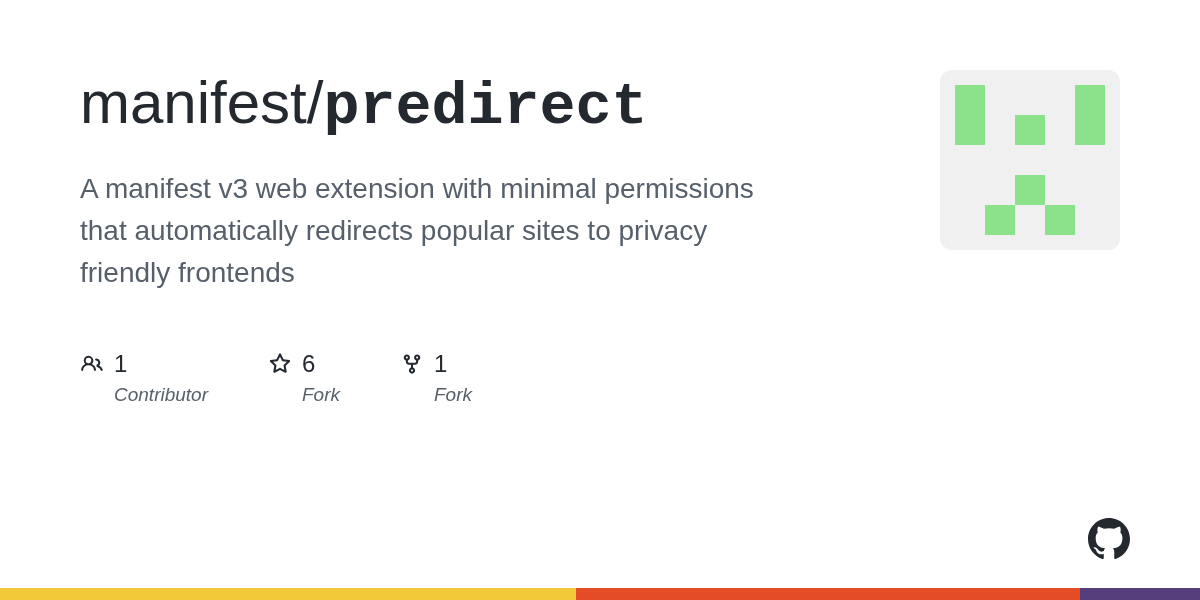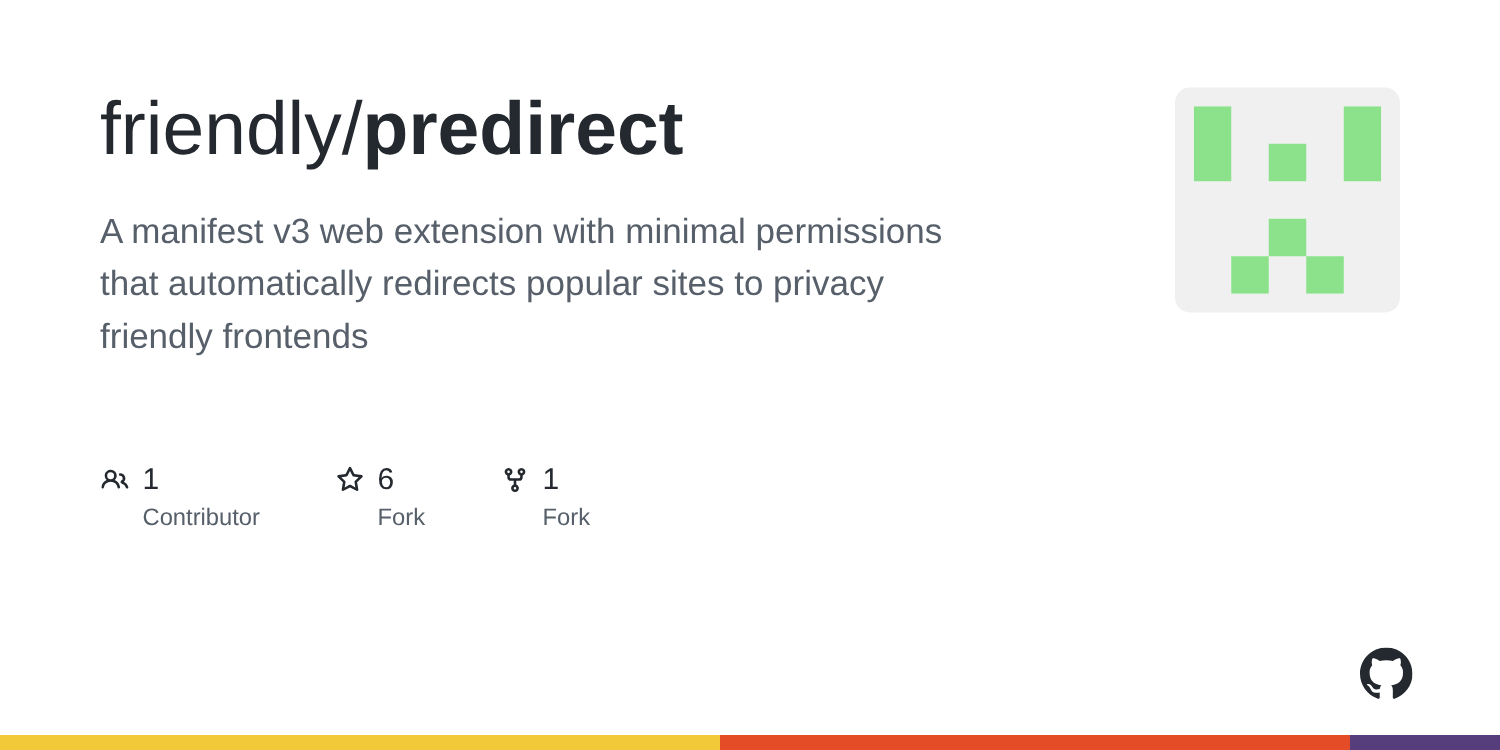"friendly" span.owner { text: friendly -> manifest }
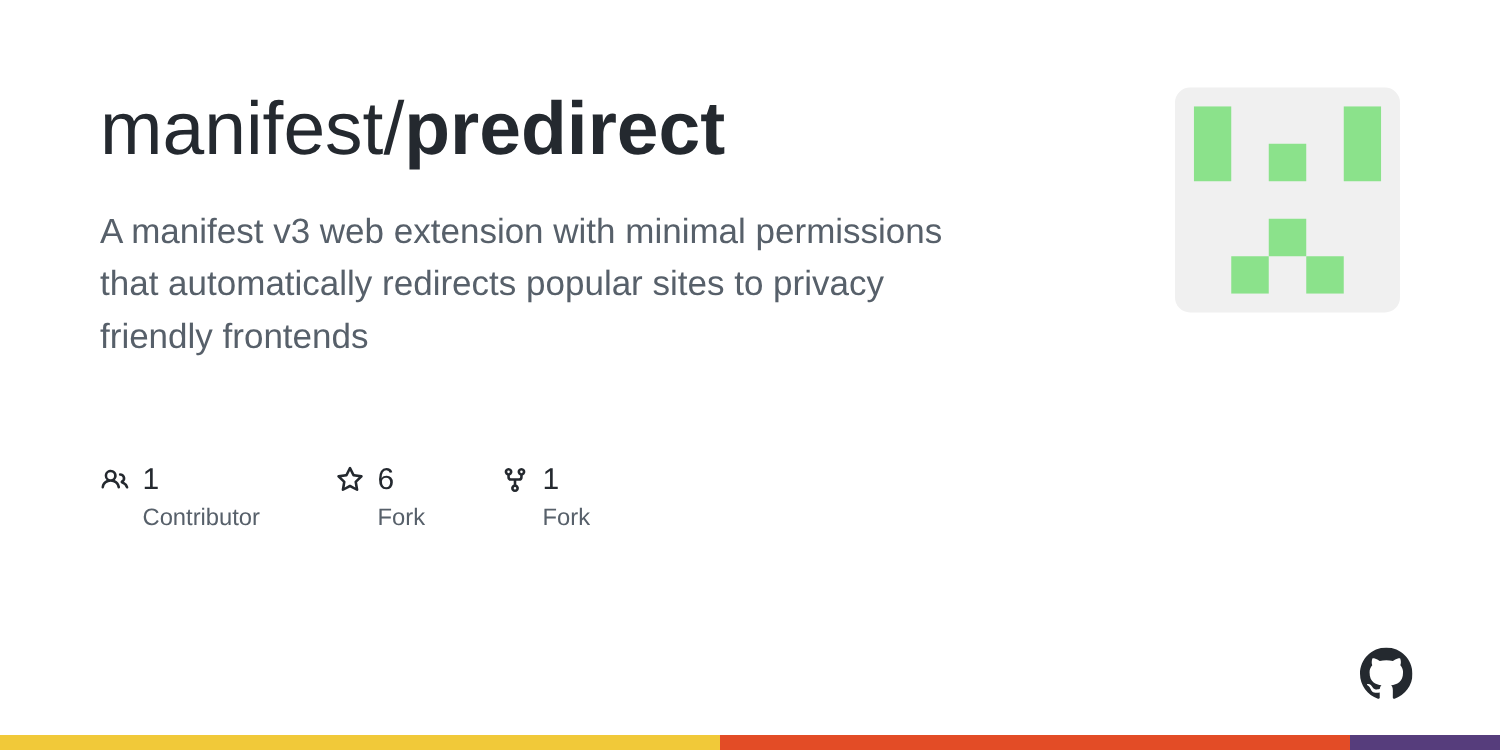"predirect" .title .repo { font-family: none -> Liberation Mono, monospace }
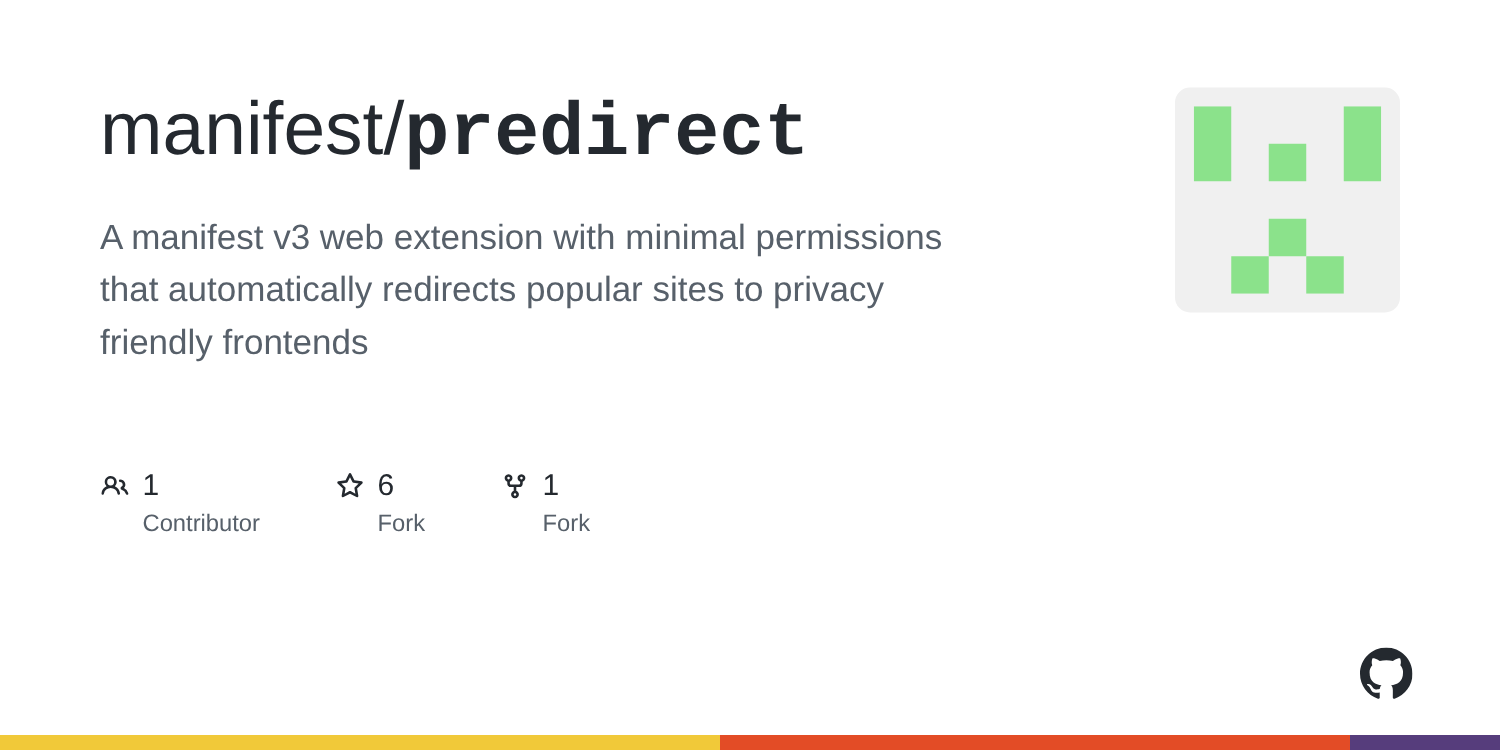"A manifest v3 web extension" .description { margin-bottom: 80px -> 56px }
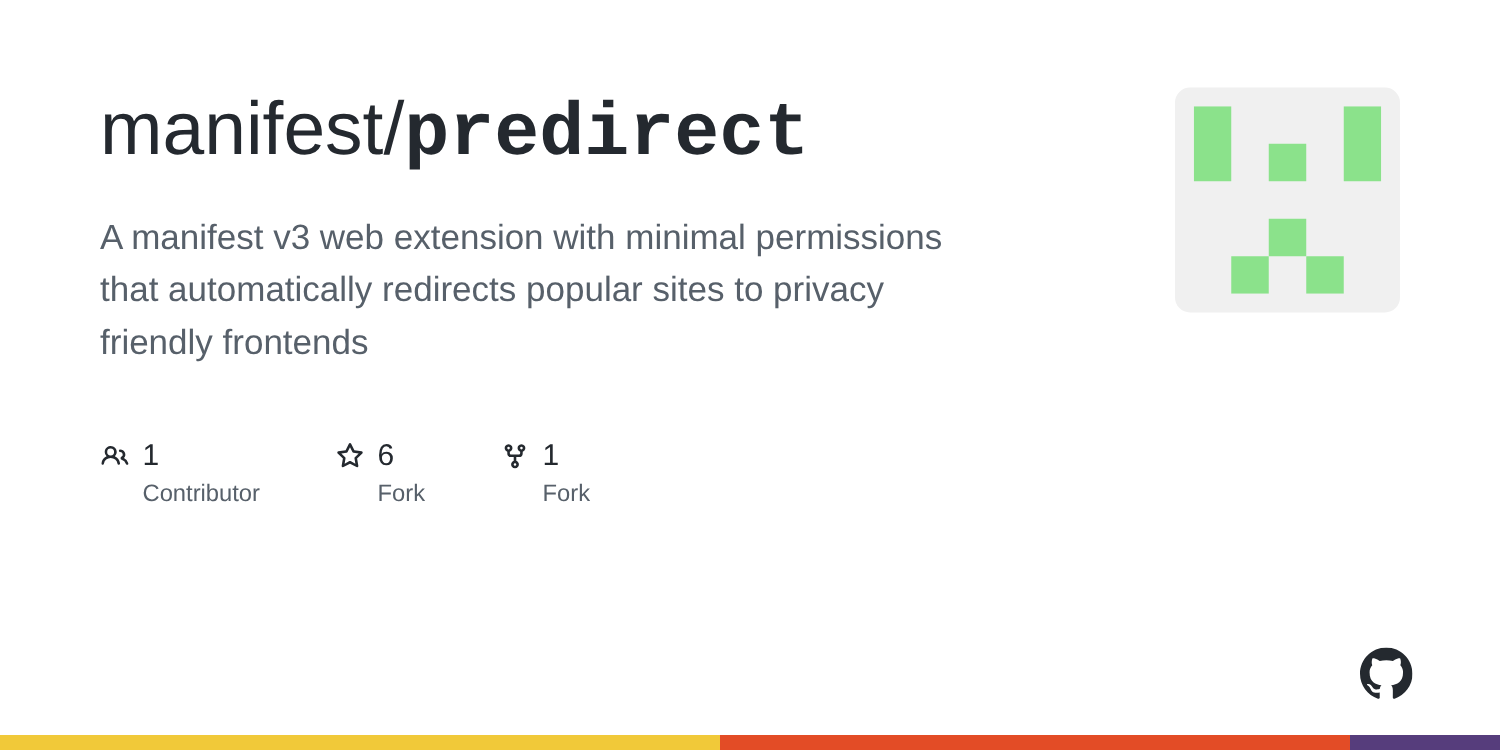"Contributor" .stat-label { font-style: none -> italic }
